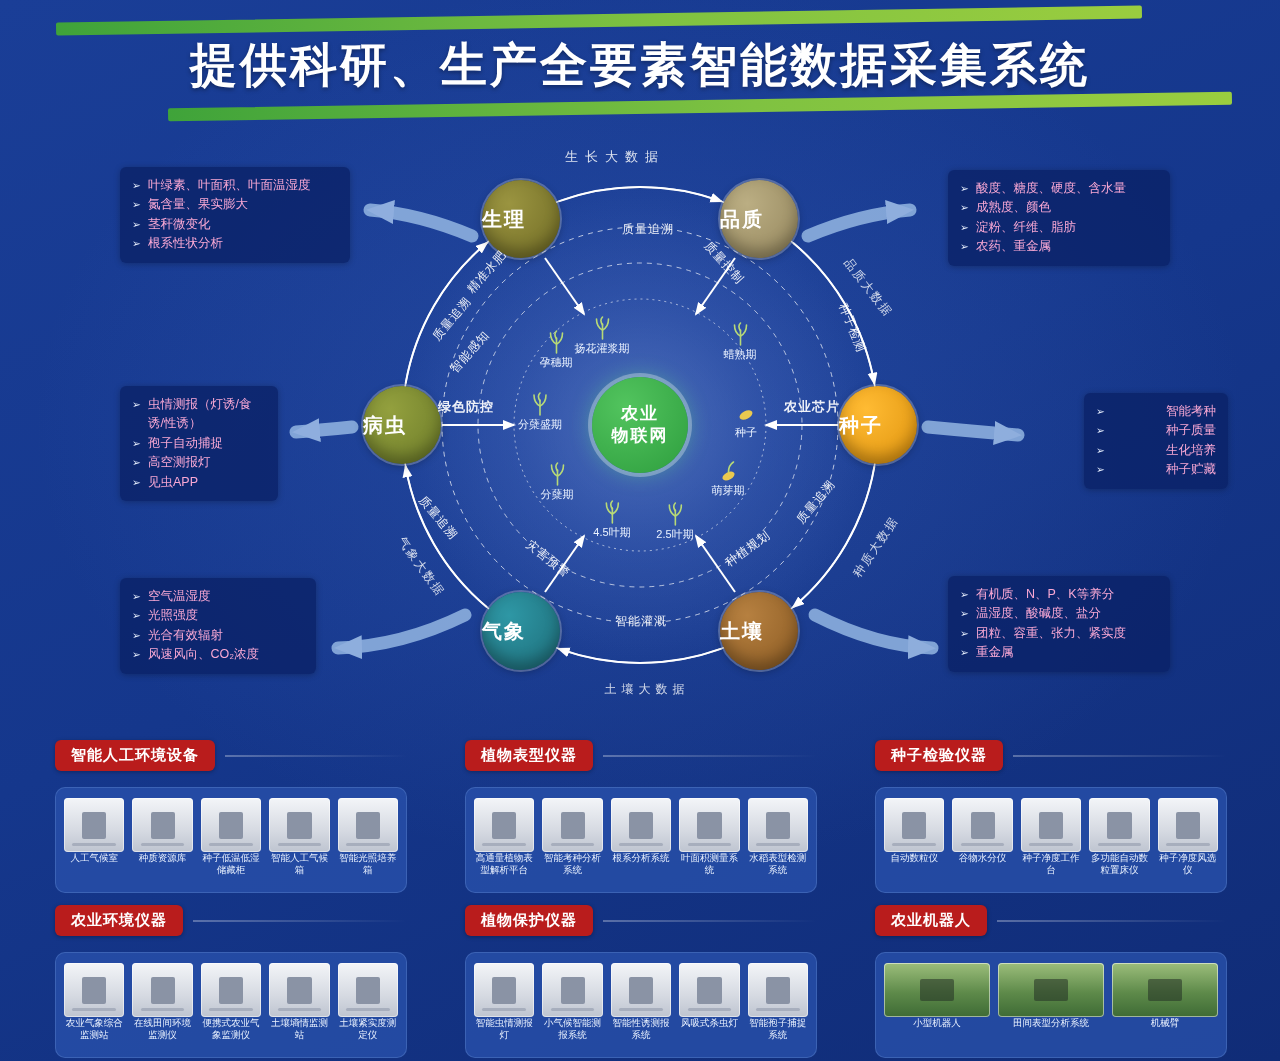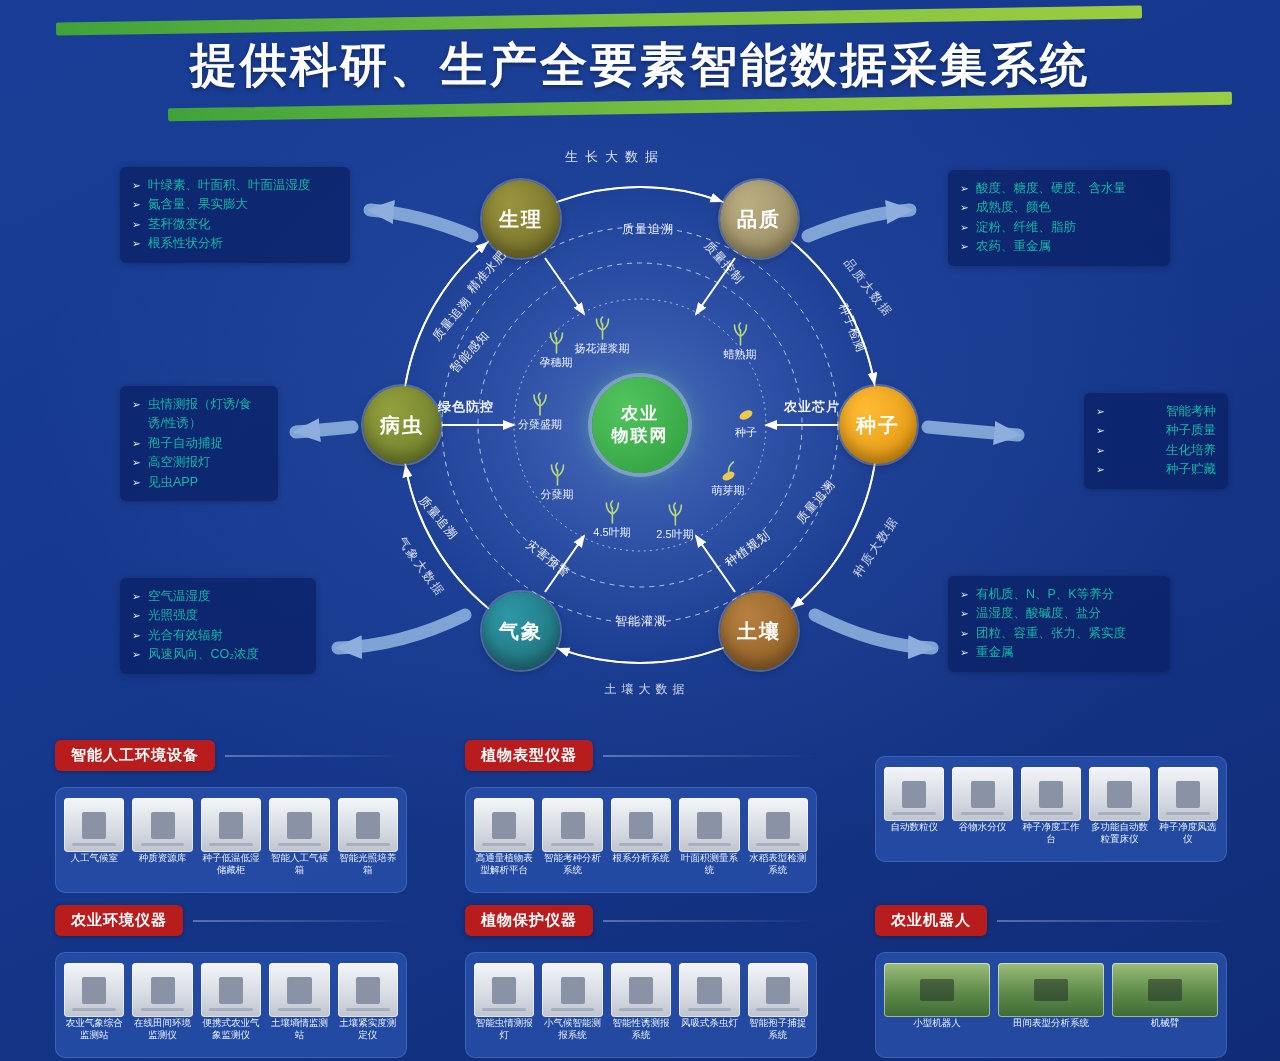"叶绿素、叶面积、叶面温湿度" .c-item { color: #14b8a6 -> #f9a8d4 }
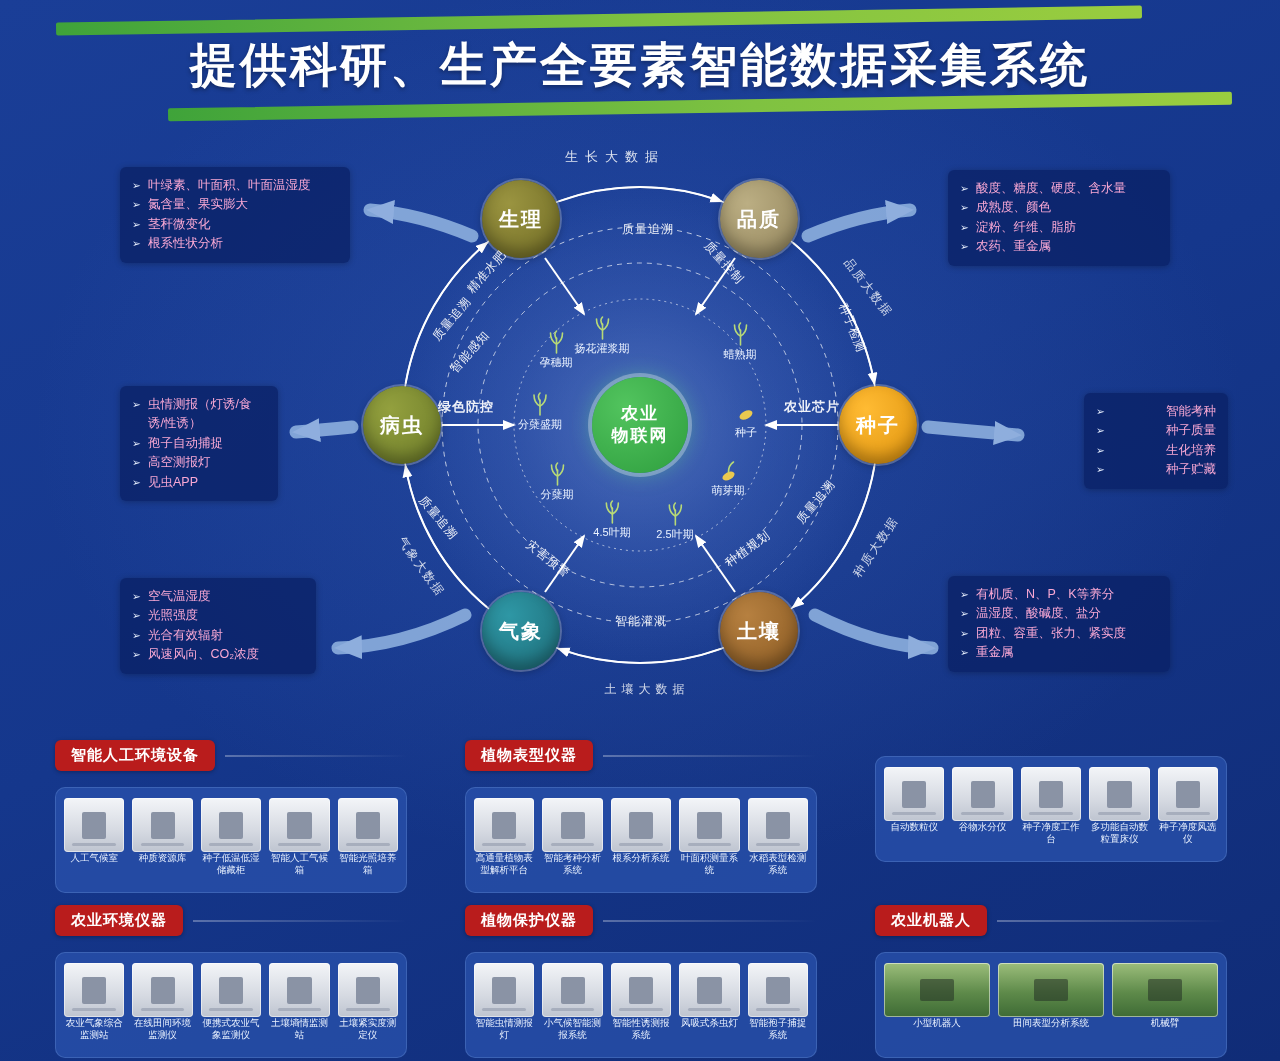"生理" .node { justify-content: center -> flex-start }
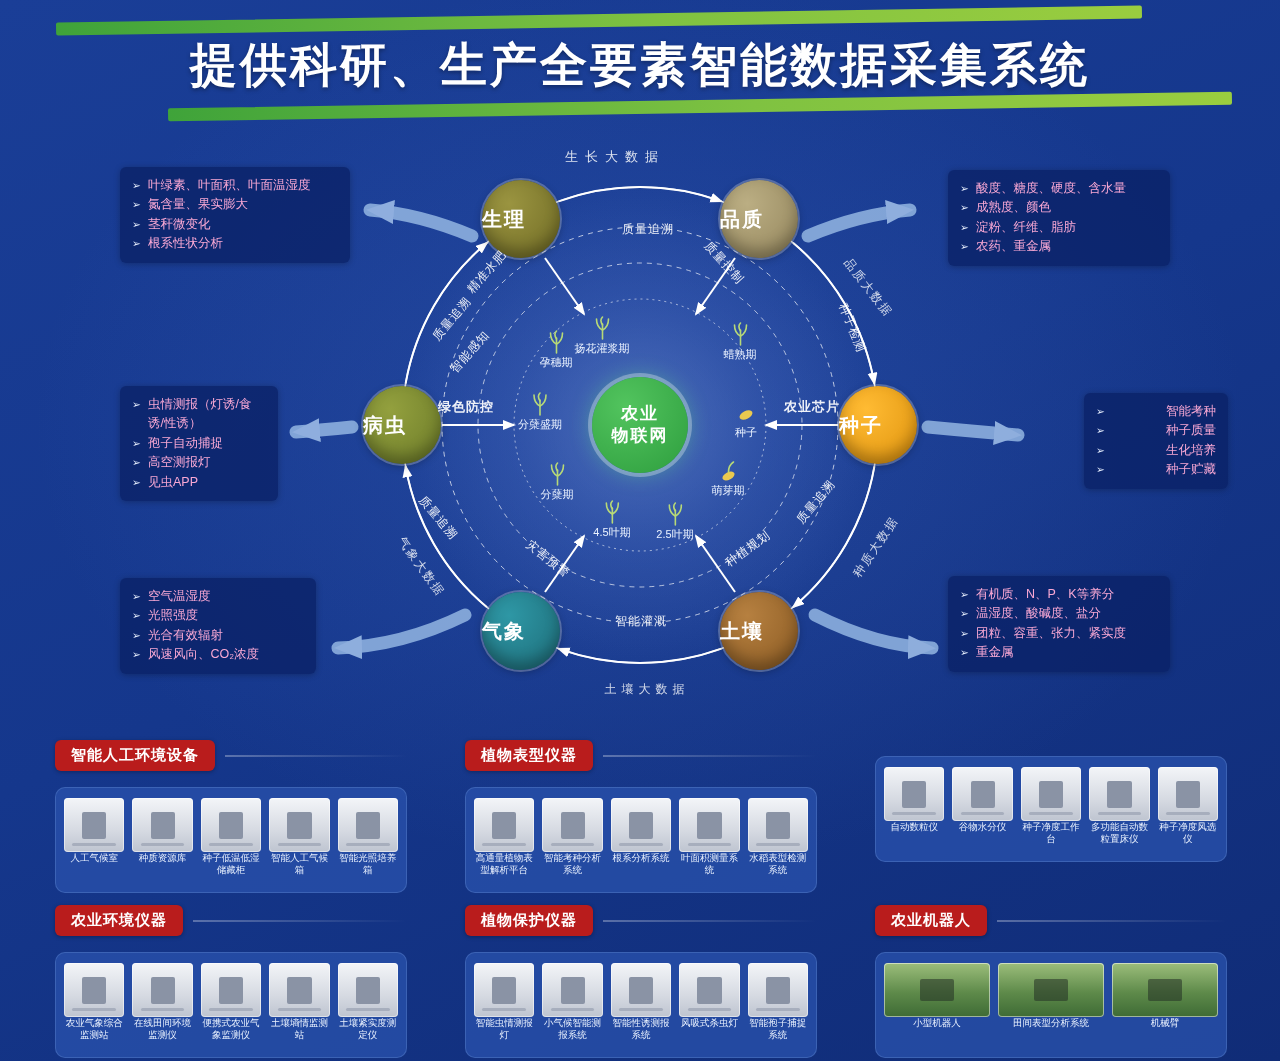"种子检验仪器" div.panel-head { html: none -> <div> <span>种子检验仪器</span> </div> }
